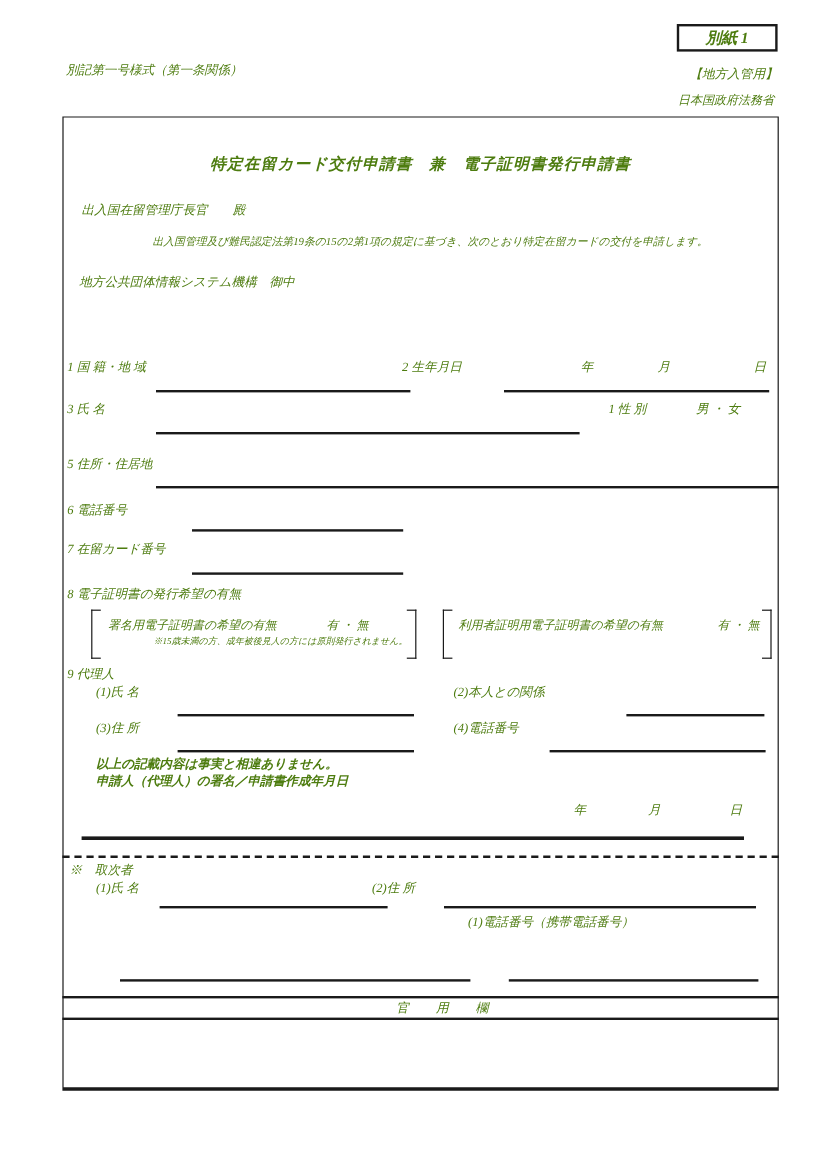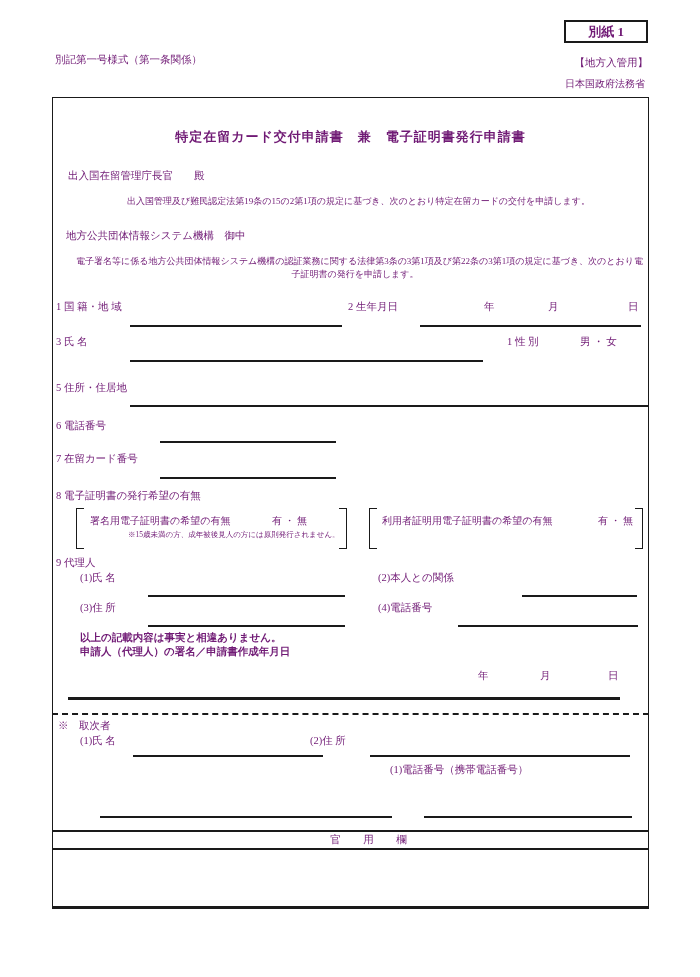"別紙 1" .page { color: #701a75 -> #4d7c0f; font-style: none -> italic }
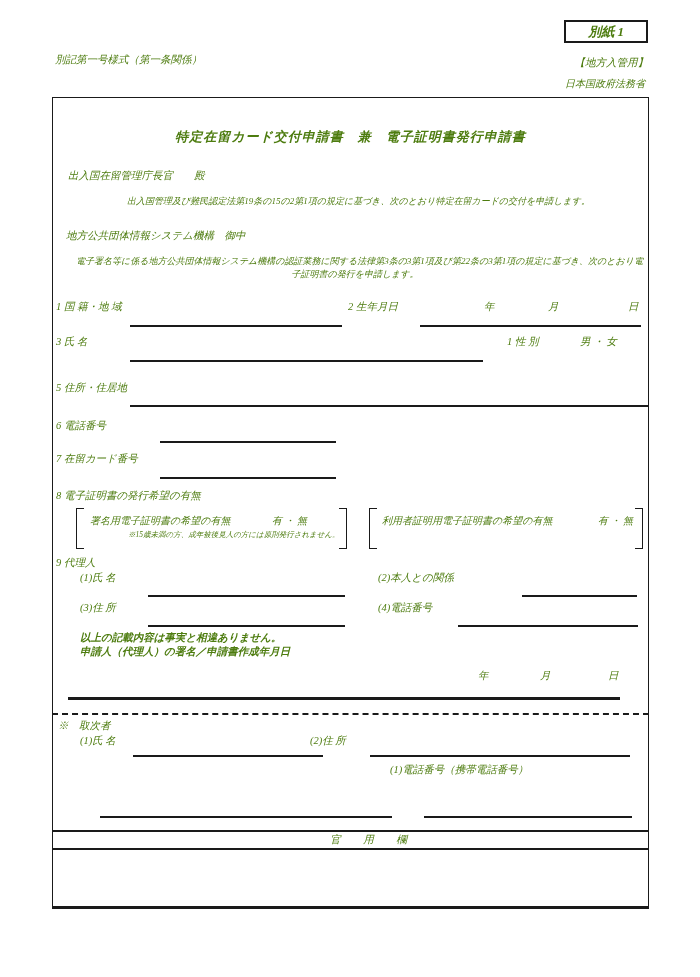"電子署名等に係る地方公共団体情報システム機構の認証業務に関する法律第3条の3第1" div.para { html: <div>電子署名等に係る地方公共団体情報システム機構の認証業務に関する法律第3条の3第1項及び第22条の3第1項の規定に基づき、次のとおり電子証明書の発行を申請します。</div> -> none }
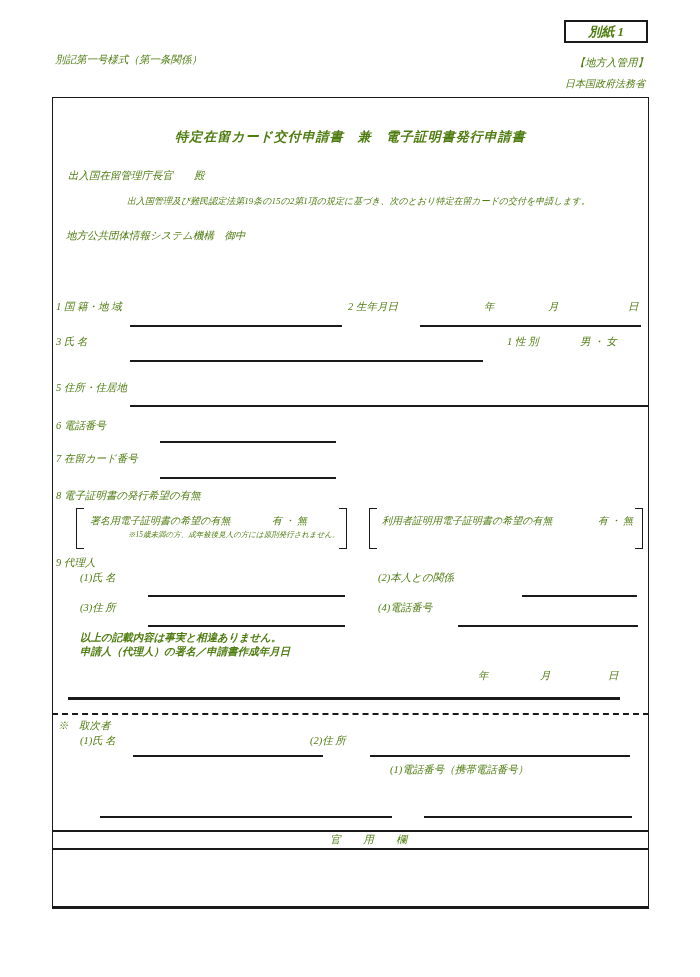"2 生年月日" div.abs { left: 348px -> 335px }
